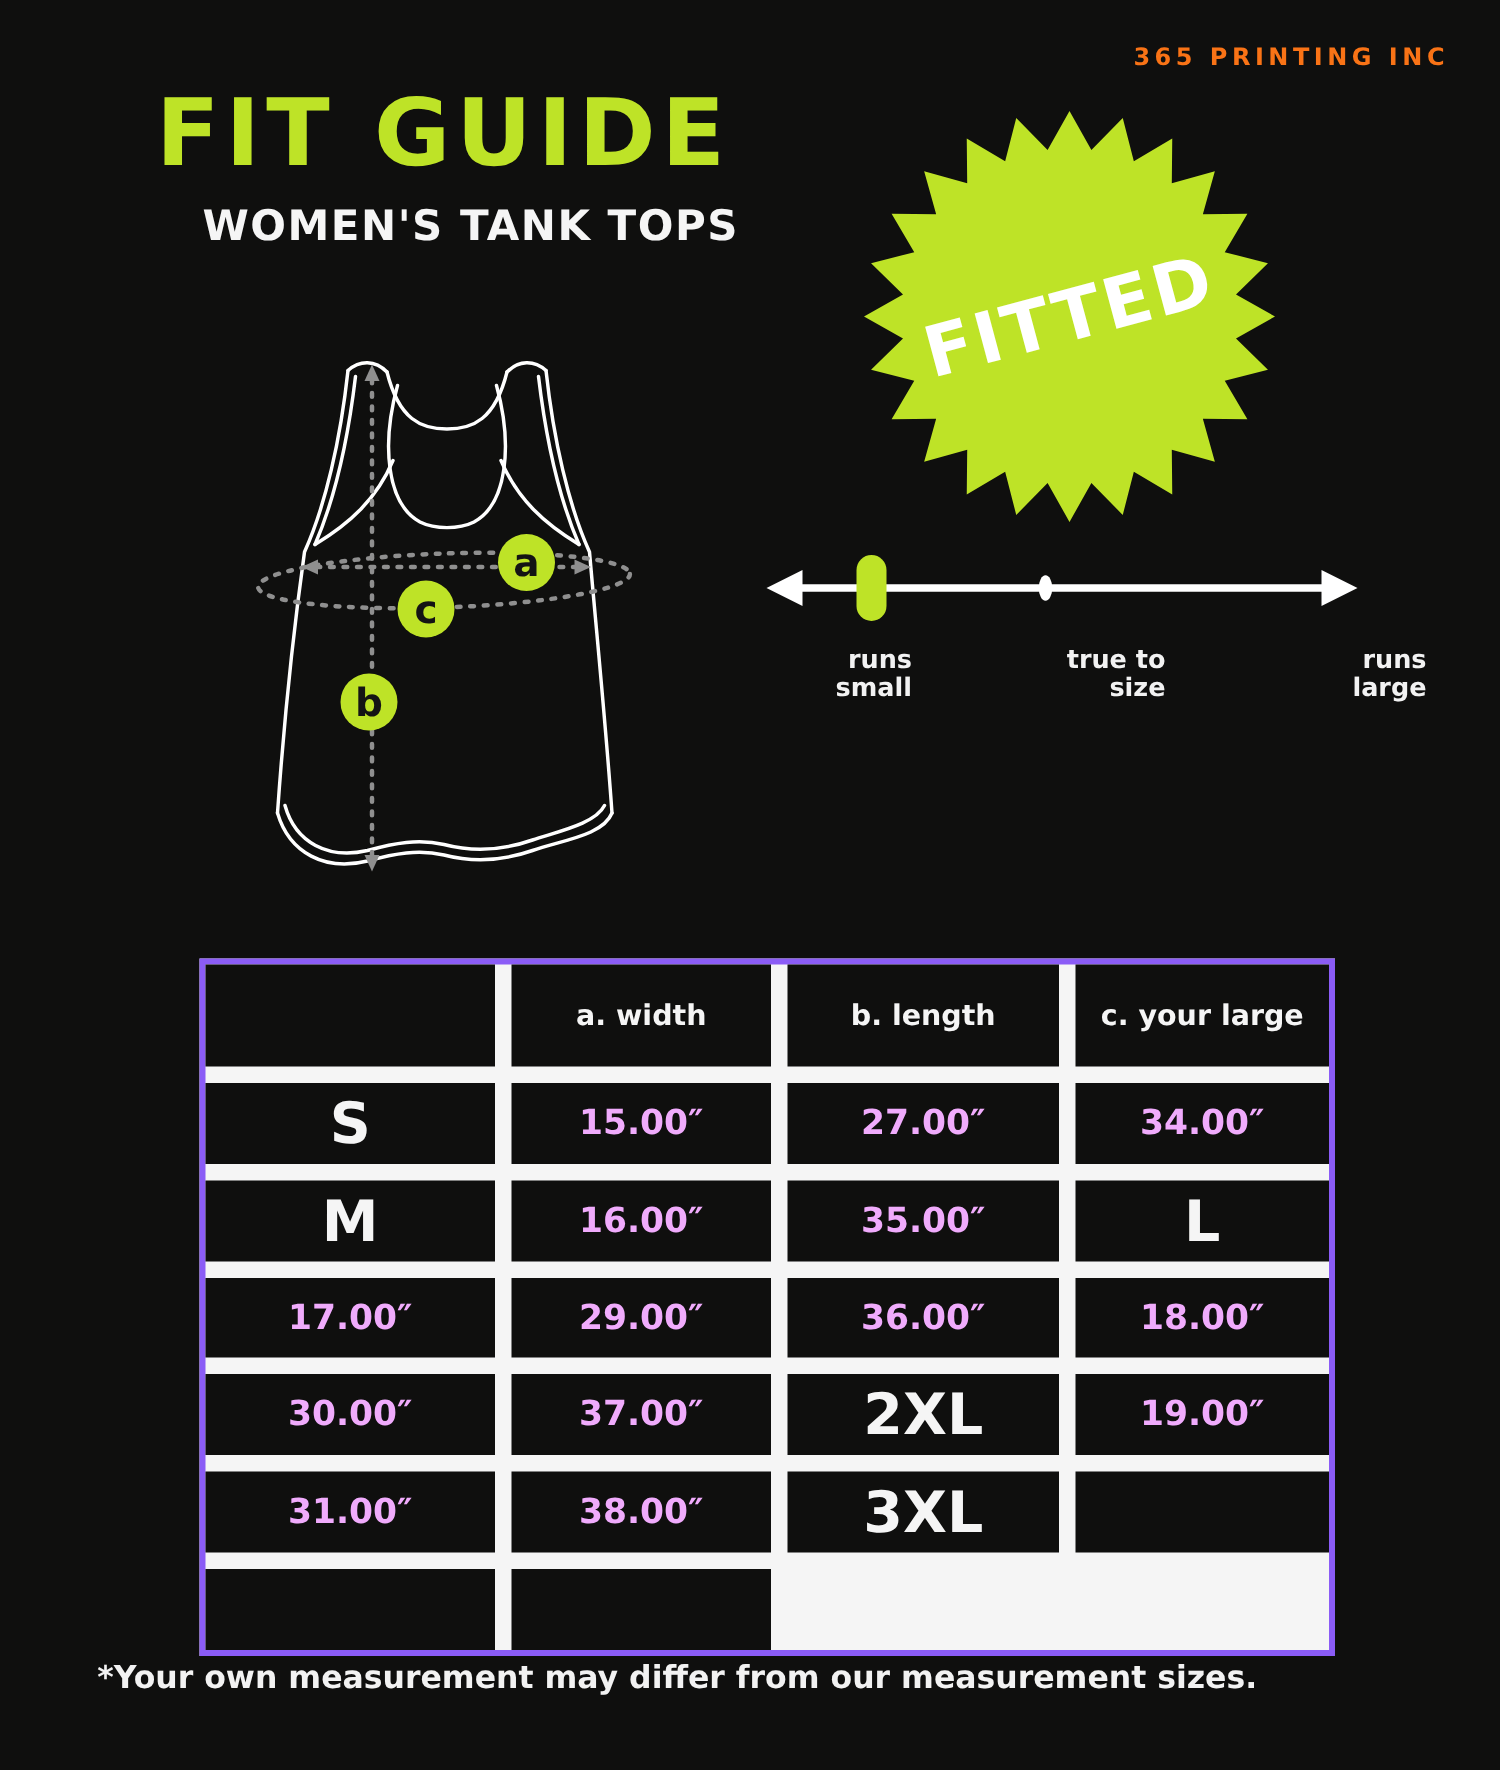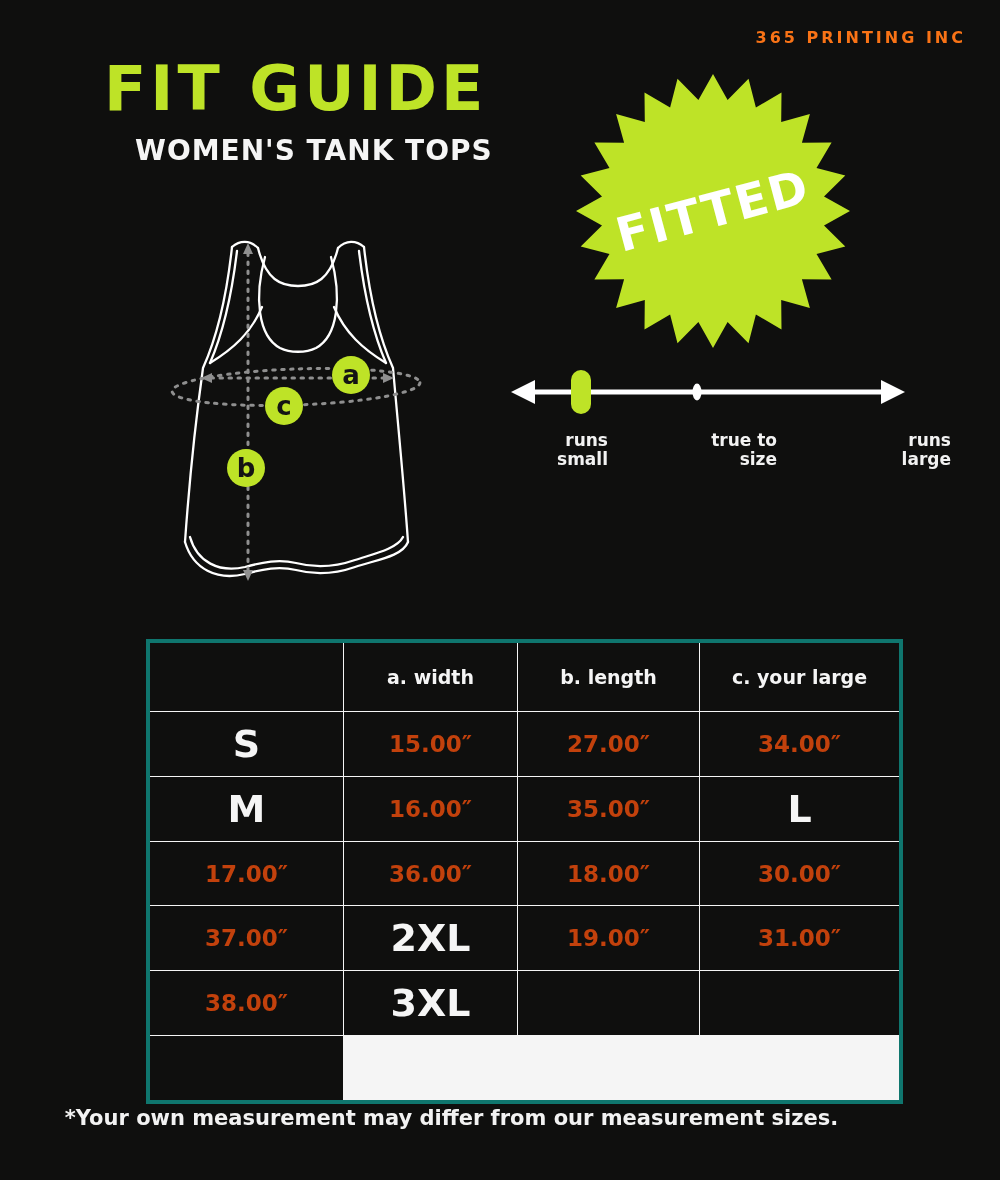"a. width" .size-table { border: 4px solid #0f766e -> 4px solid #8b5cf6; gap: 1px -> 11px; left: 146px -> 133px }
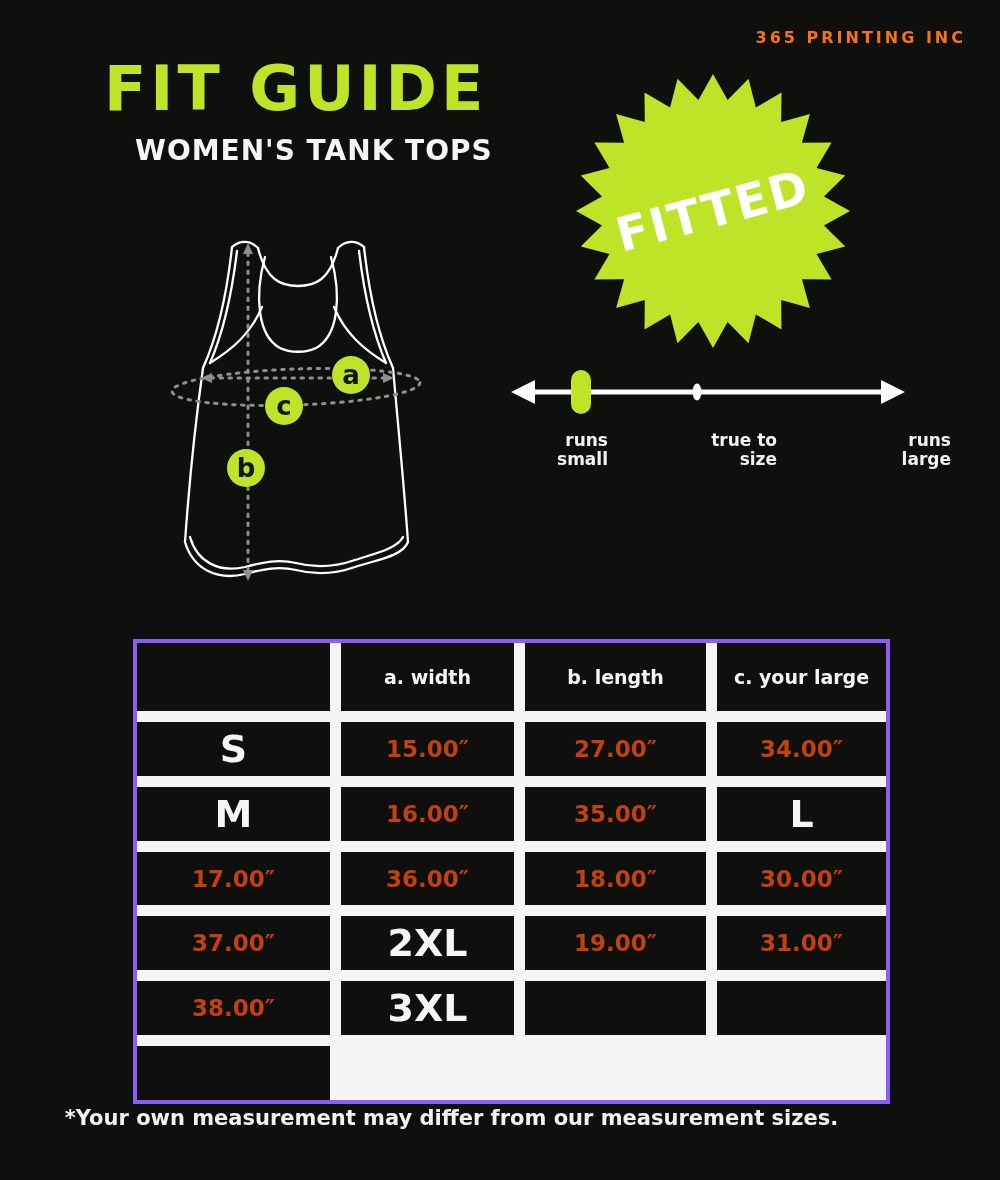"15.00″" .cell.val { color: #c2410c -> #f0abfc }
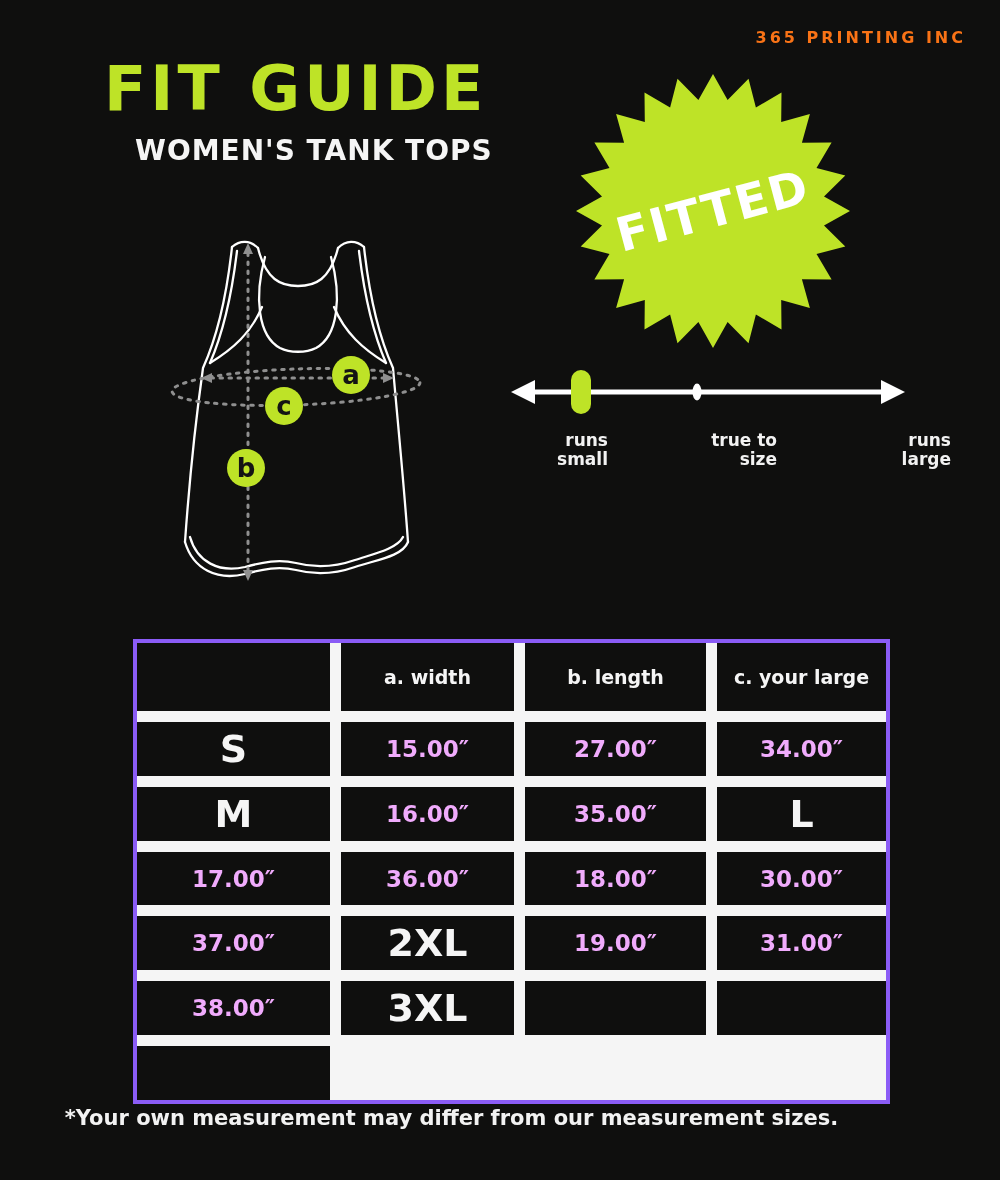"29.00″" div.cell { html: none -> <div>29.00″</div> }
